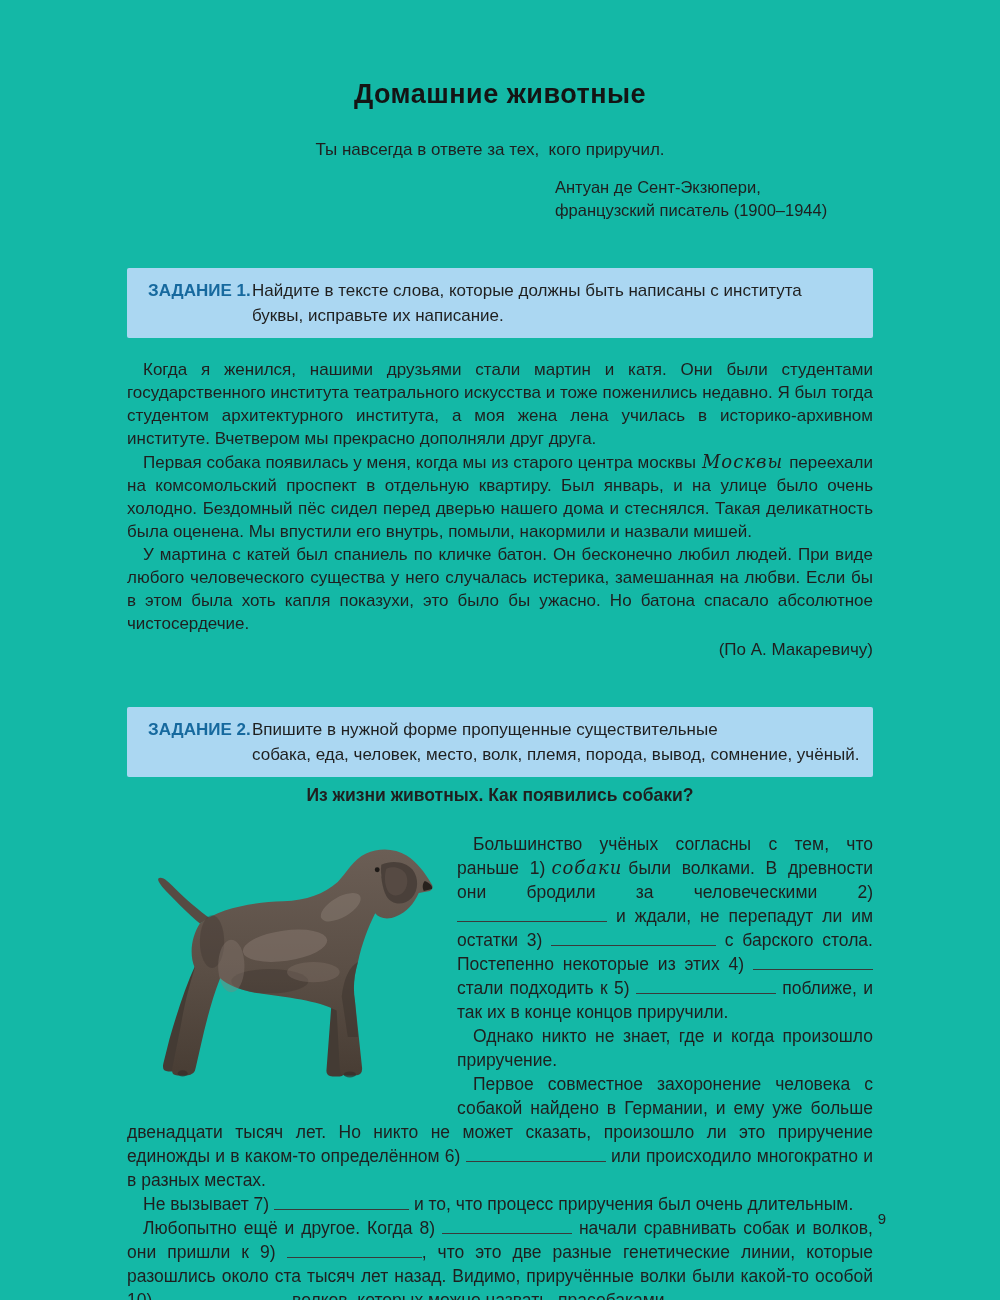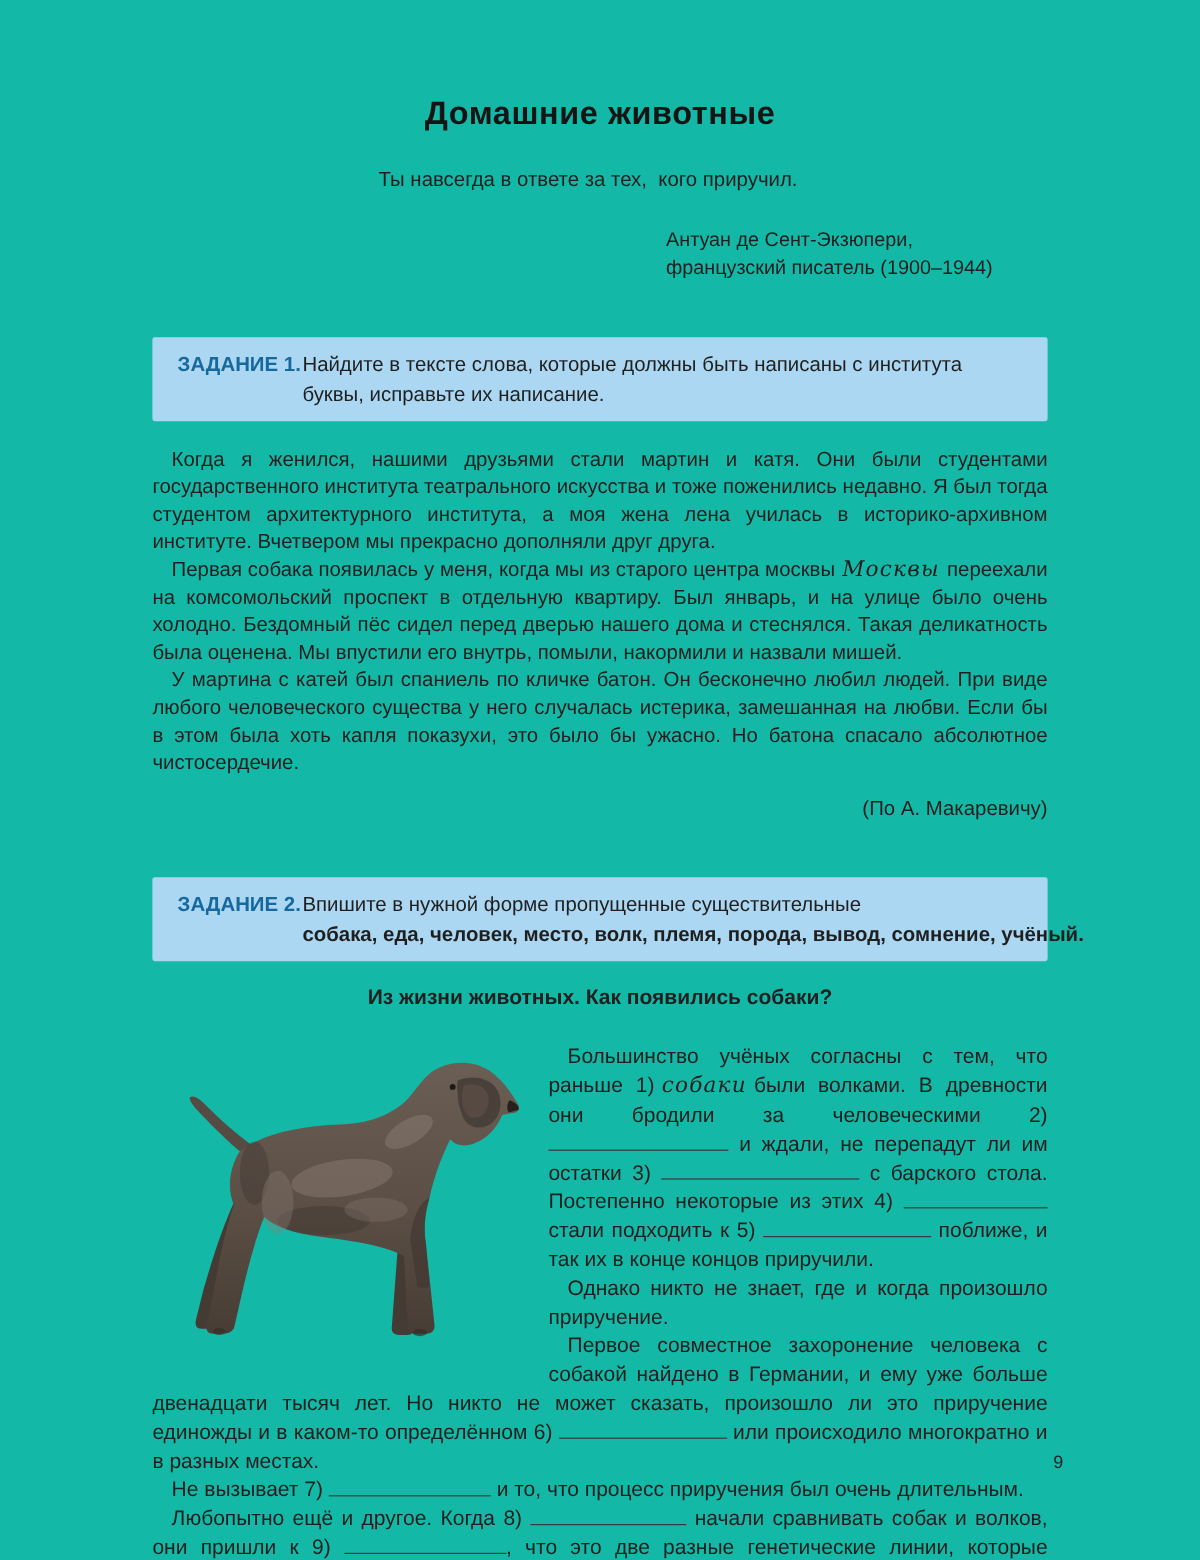"Антуан де Сент-Экзюпери," .author-block { margin-top: 29px -> 16px }
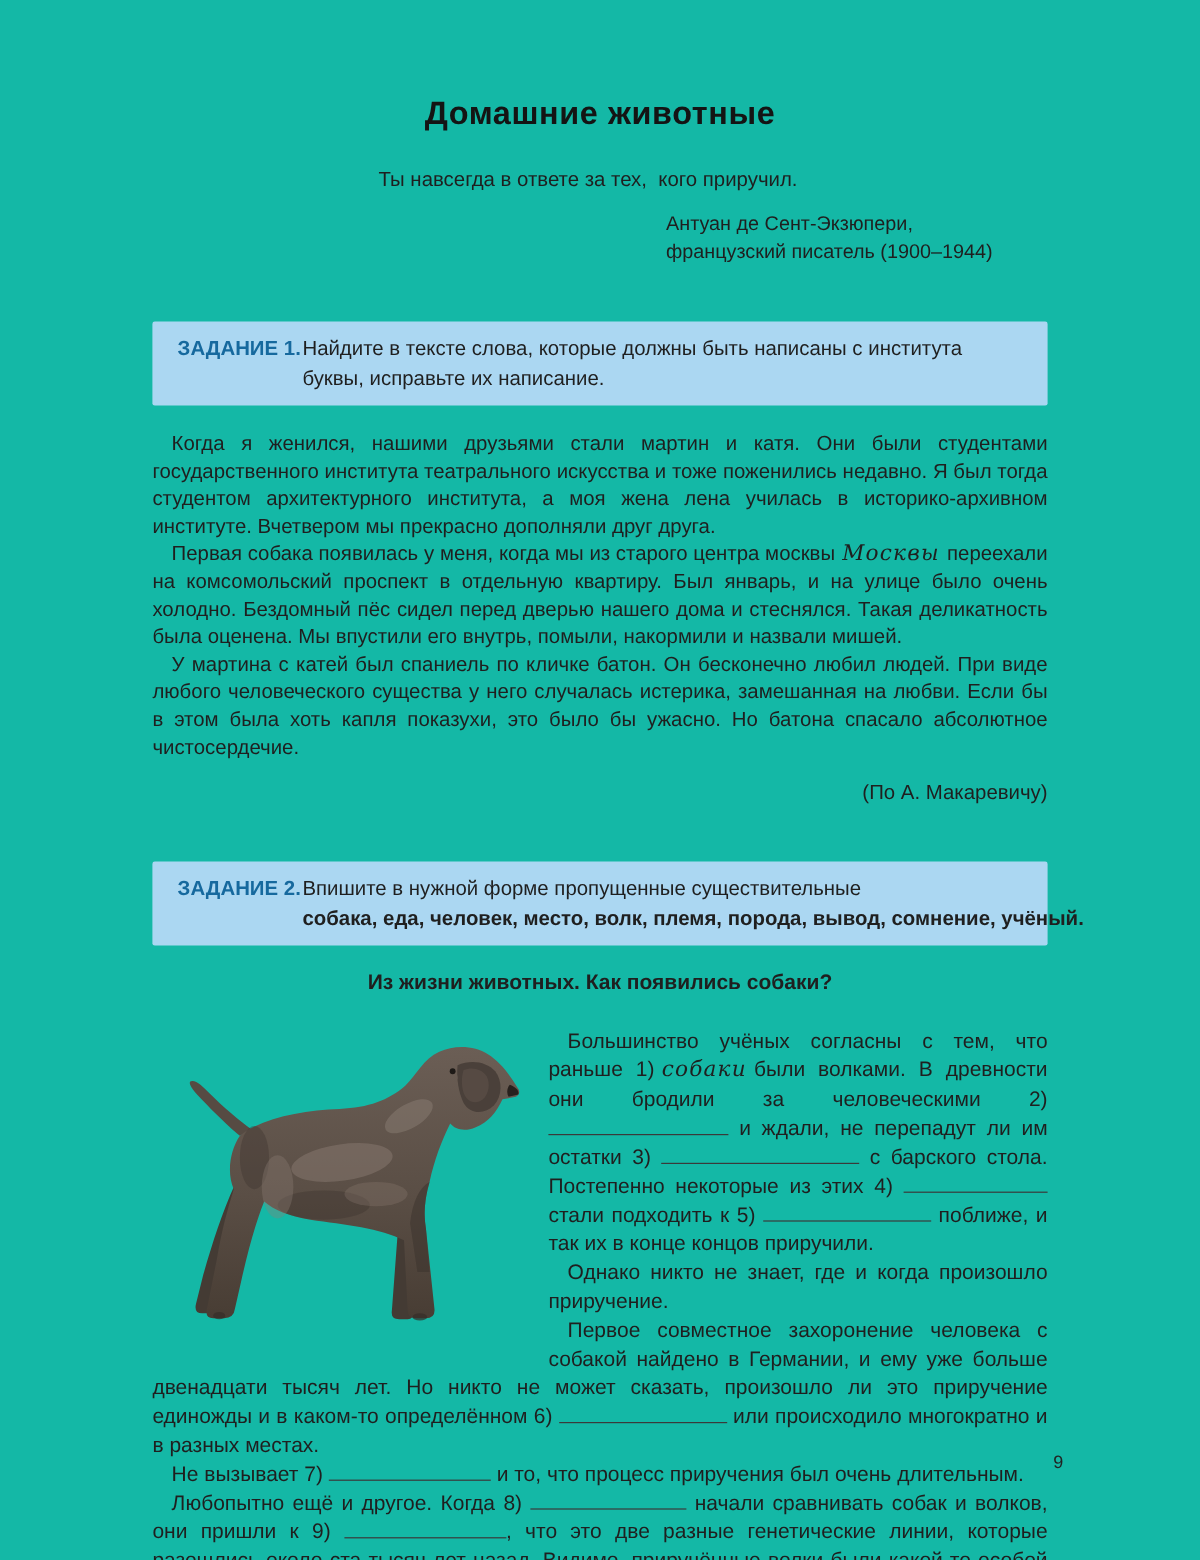"(По А. Макаревичу)" .attr-right { margin-top: 15px -> 3px }
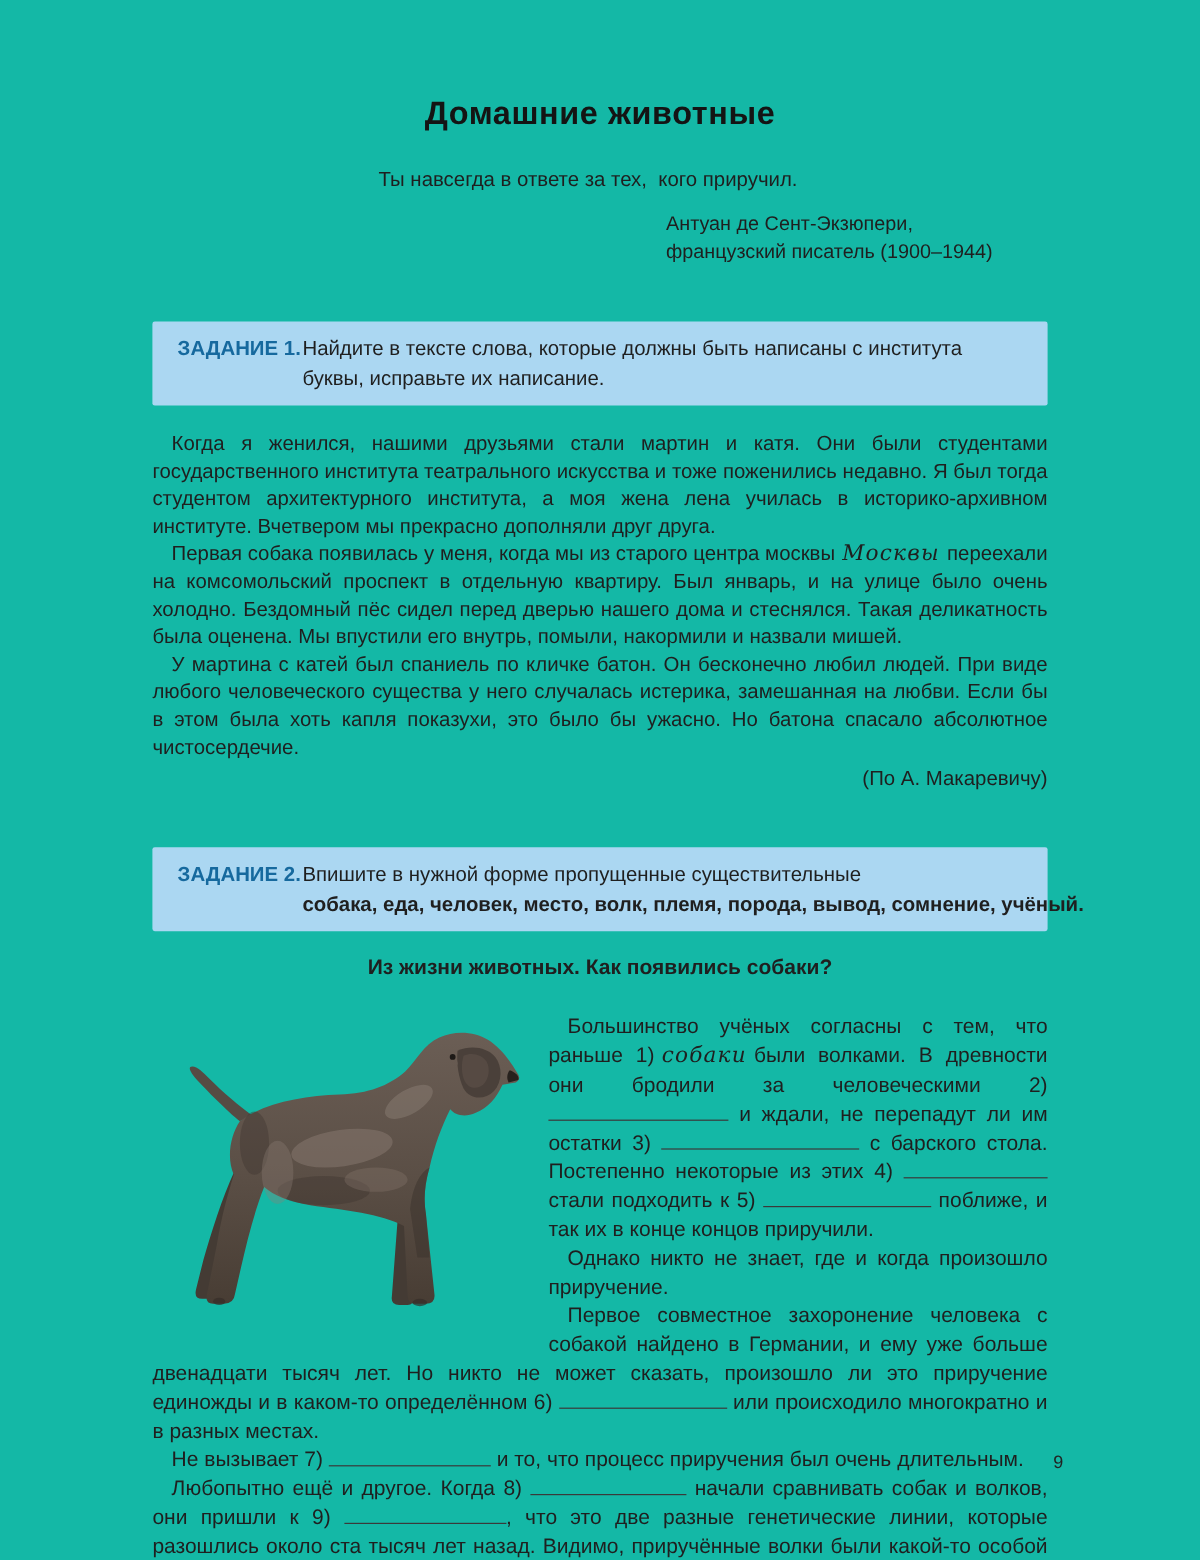"собака, еда, человек, место, волк," .task-words { font-weight: bold -> normal }
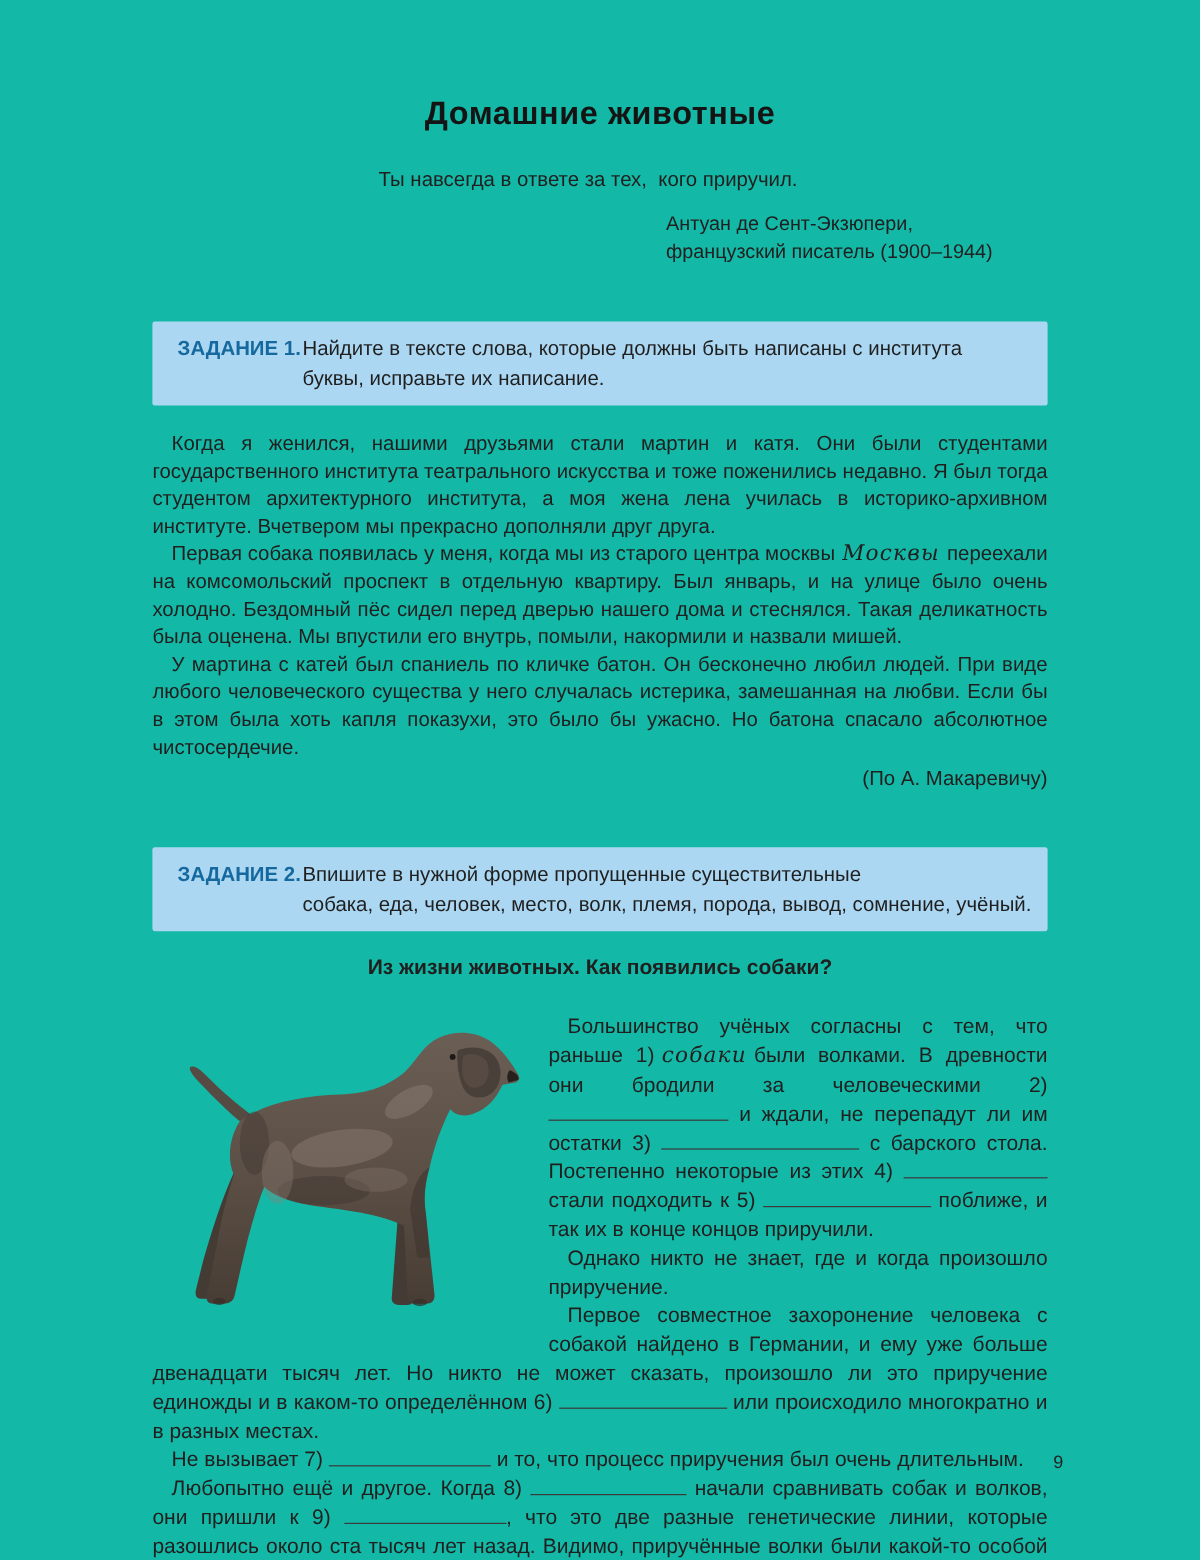"Из жизни животных. Как появились" .subtitle { margin-top: 20px -> 8px }
